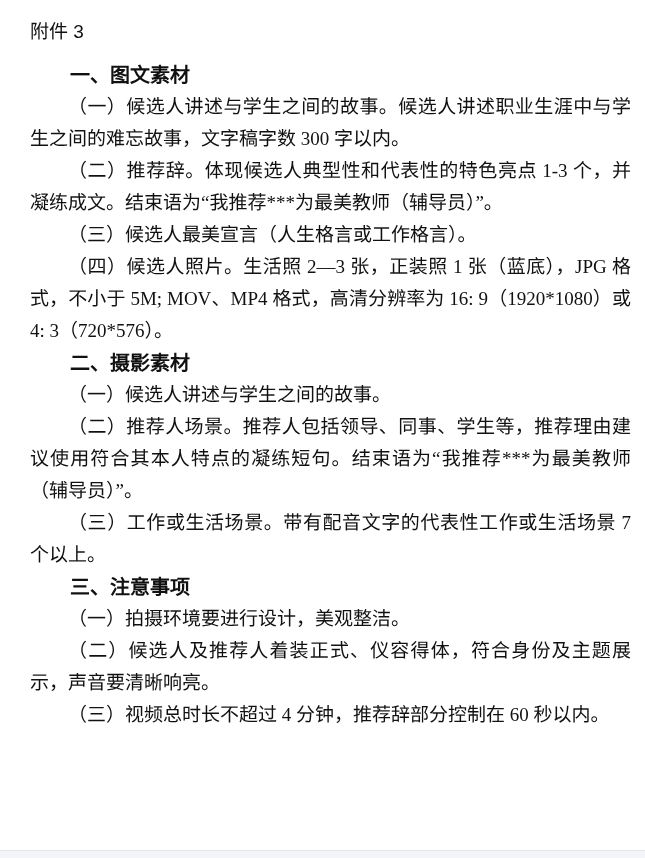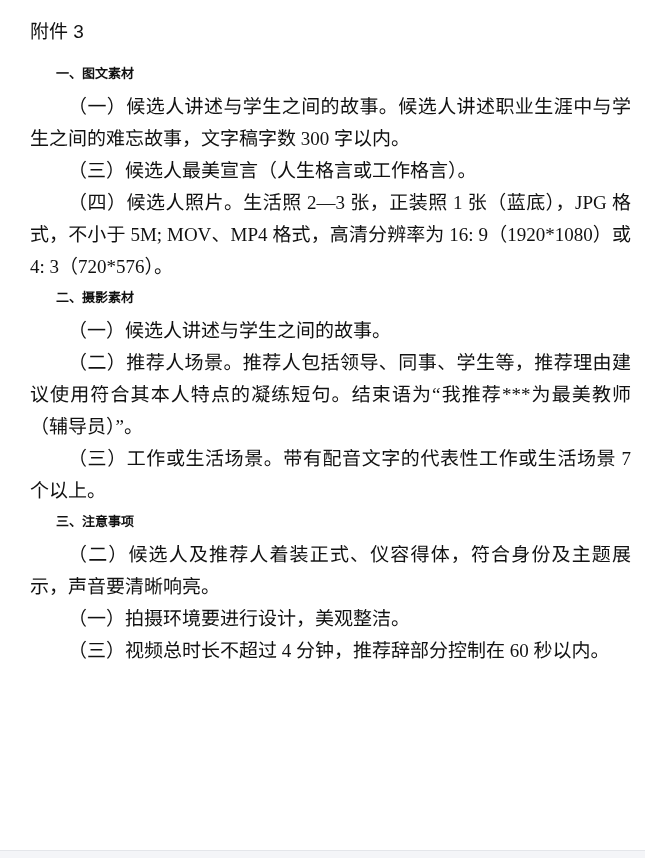"一、图文素材" .section-heading { font-family: Liberation Mono, monospace -> Liberation Serif, serif; font-size: 13px -> 20px }
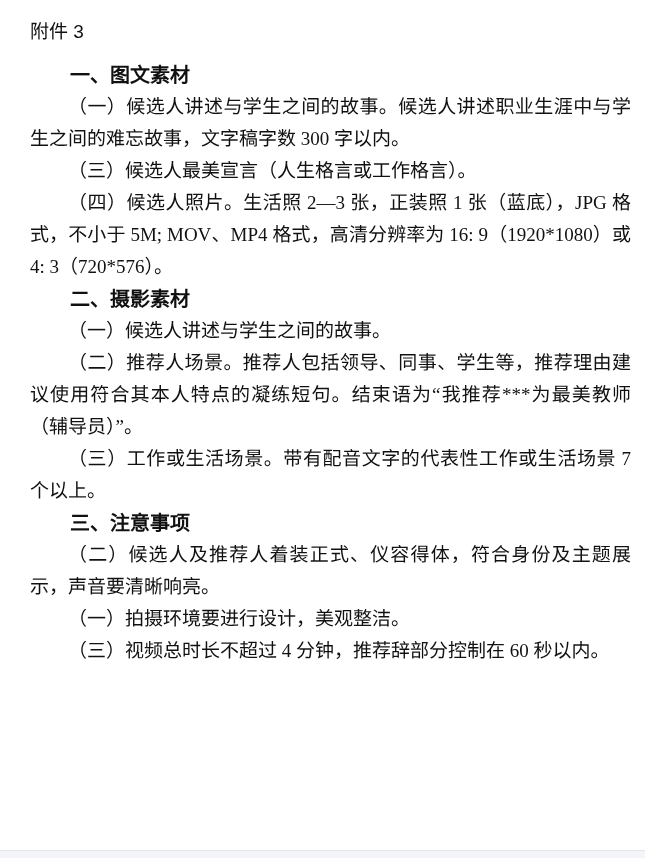"（二）推荐辞。体现候选人典型性和代表性的特色亮点 1-3" p.para { html: none -> <p>（二）推荐辞。体现候选人典型性和代表性的特色亮点 1-3 个，并凝练成文。结束语为“我推荐***为最美教师（辅导员）”。</p> }
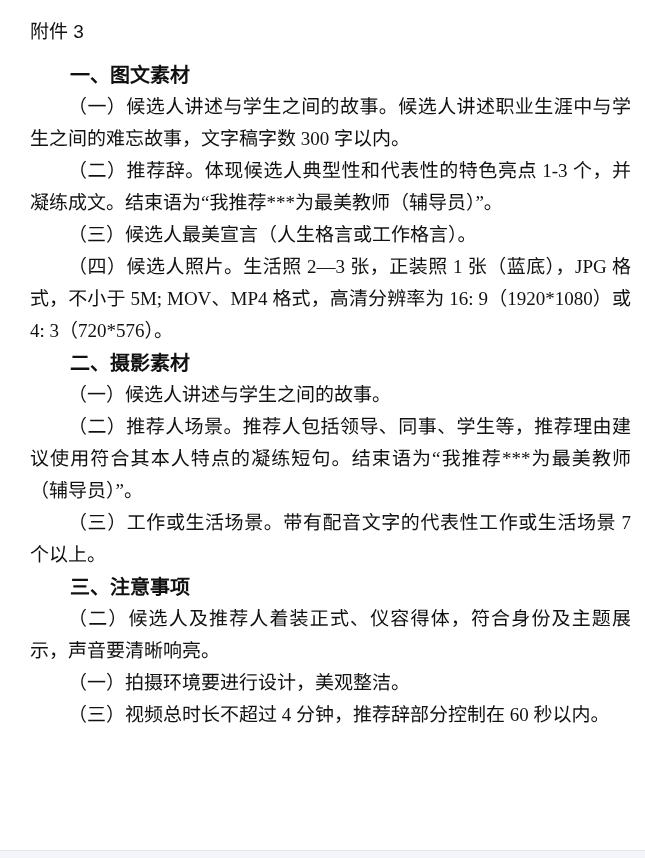"（二）候选人及推荐人着装正式、仪容得体，符合身份及主题展示，声音要清晰响亮。" p.para { order: before "（一）拍摄环境要进行设计，美观整洁。" -> after "（一）拍摄环境要进行设计，美观整洁。" }
